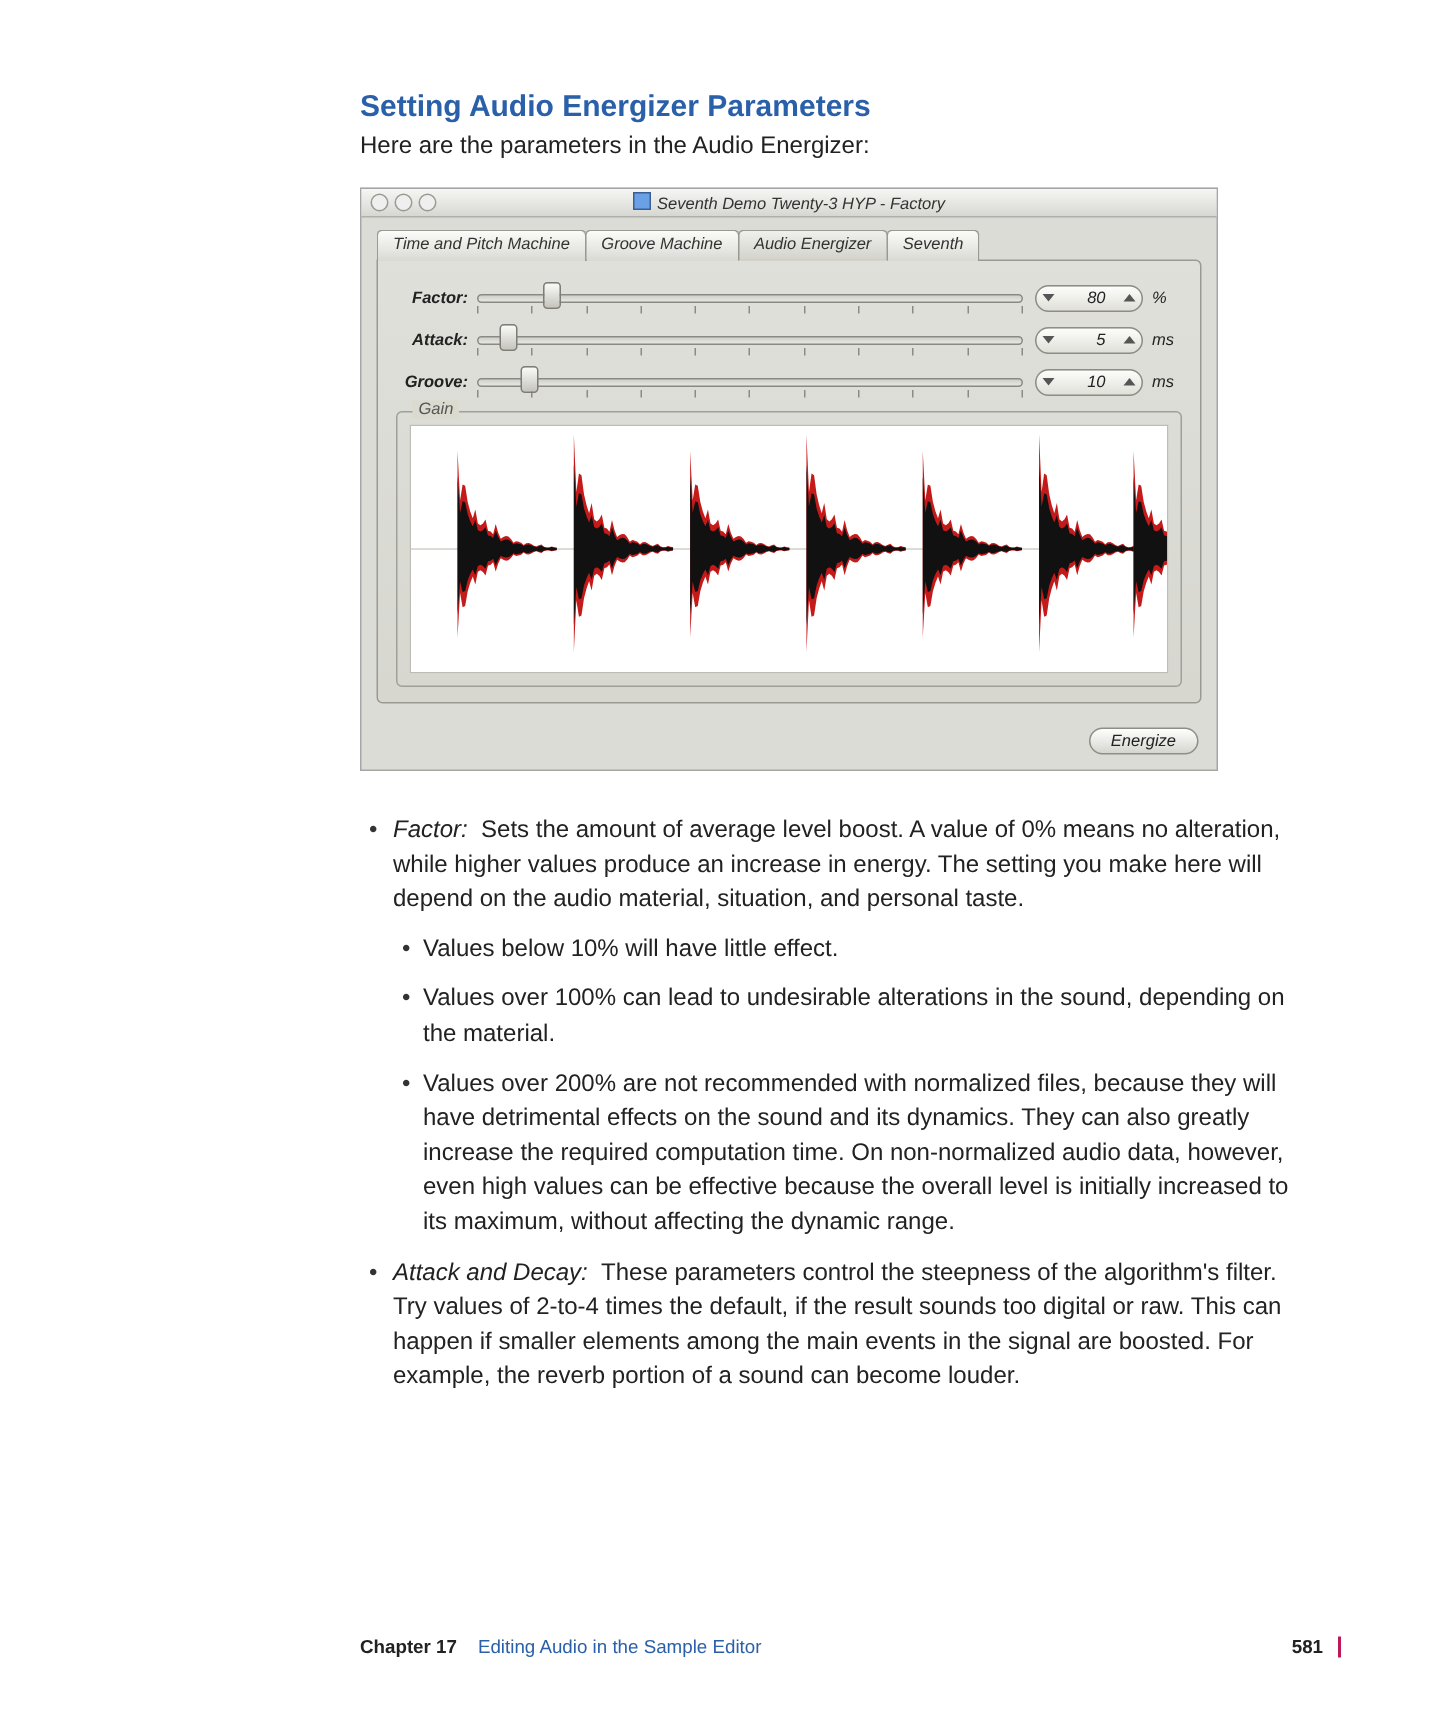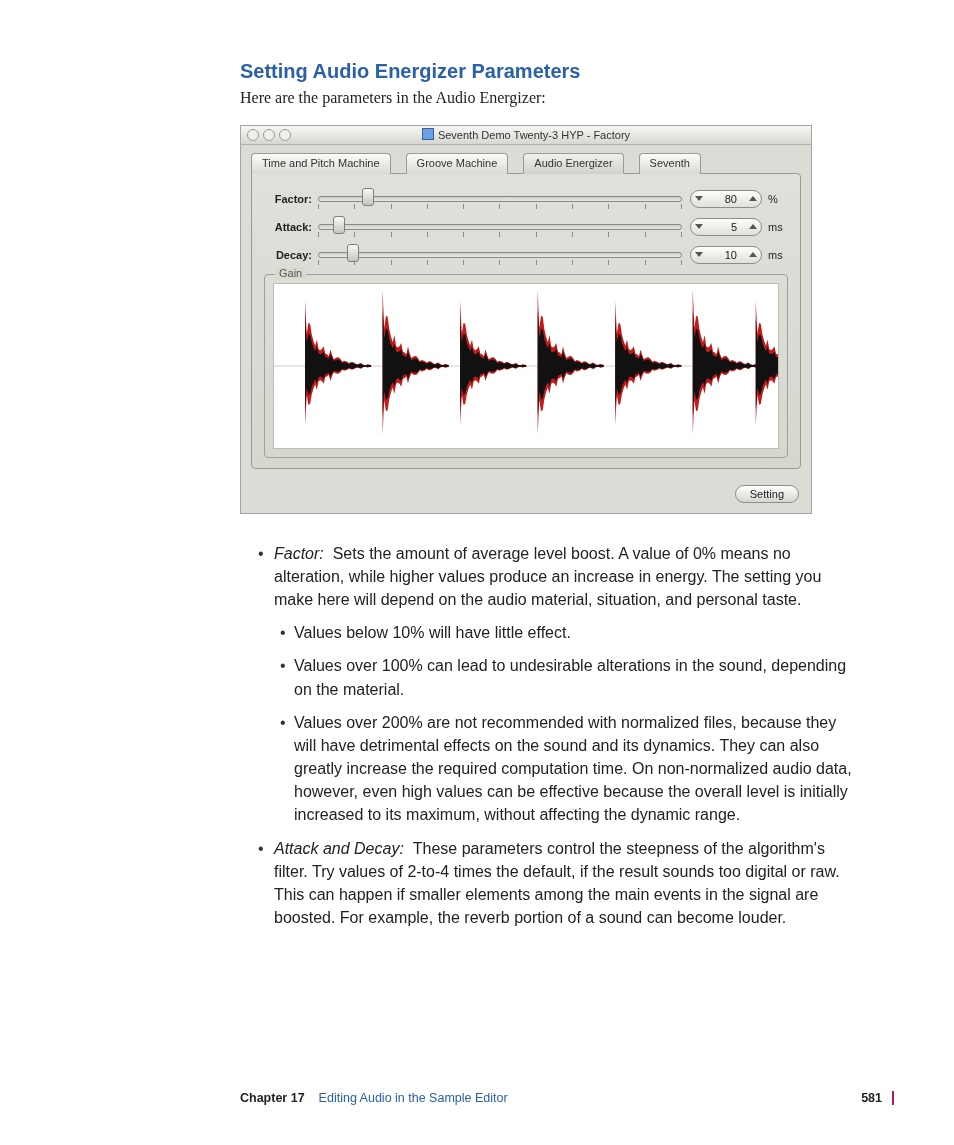"Here are the parameters in" p.intro { font-family: Liberation Serif, serif -> none }
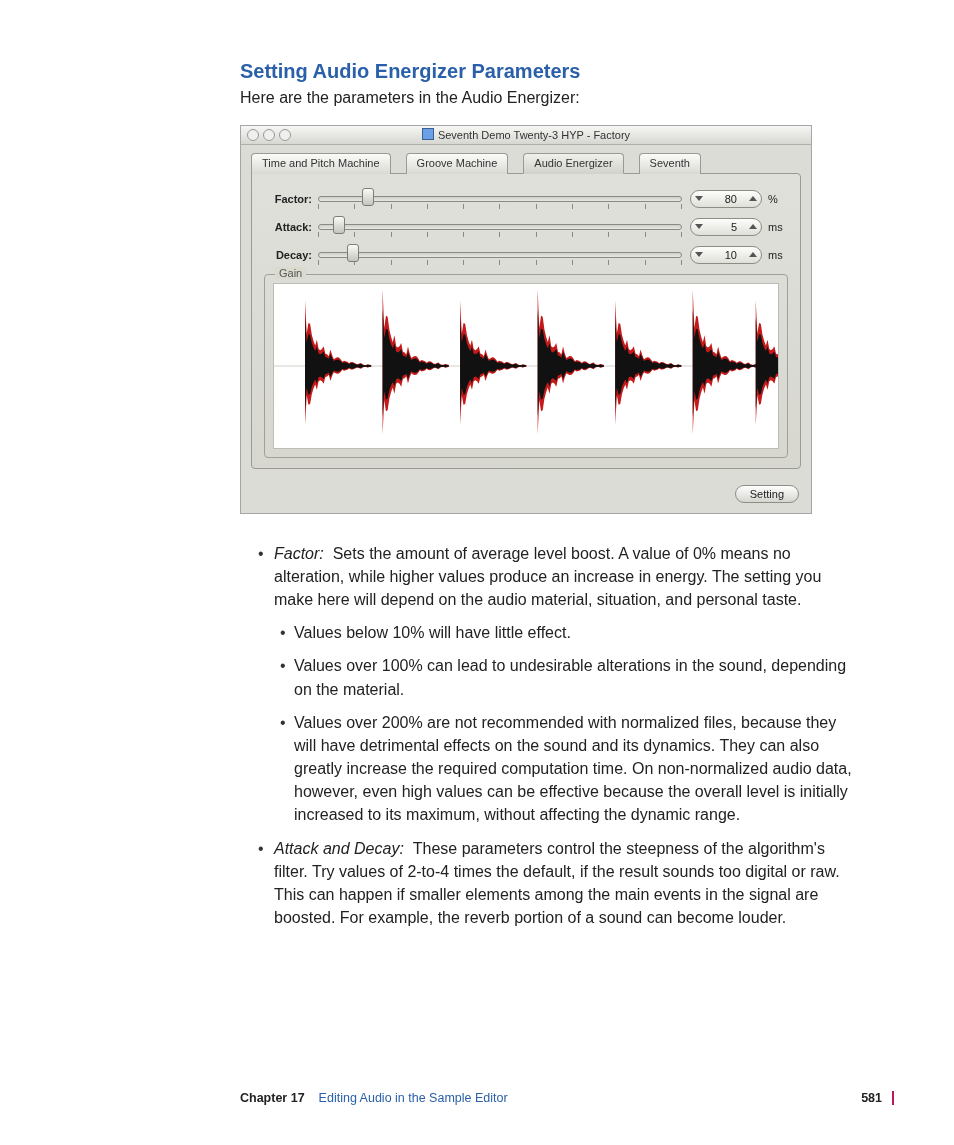"Seventh Demo Twenty-3 HYP -" .win { font-style: none -> italic }
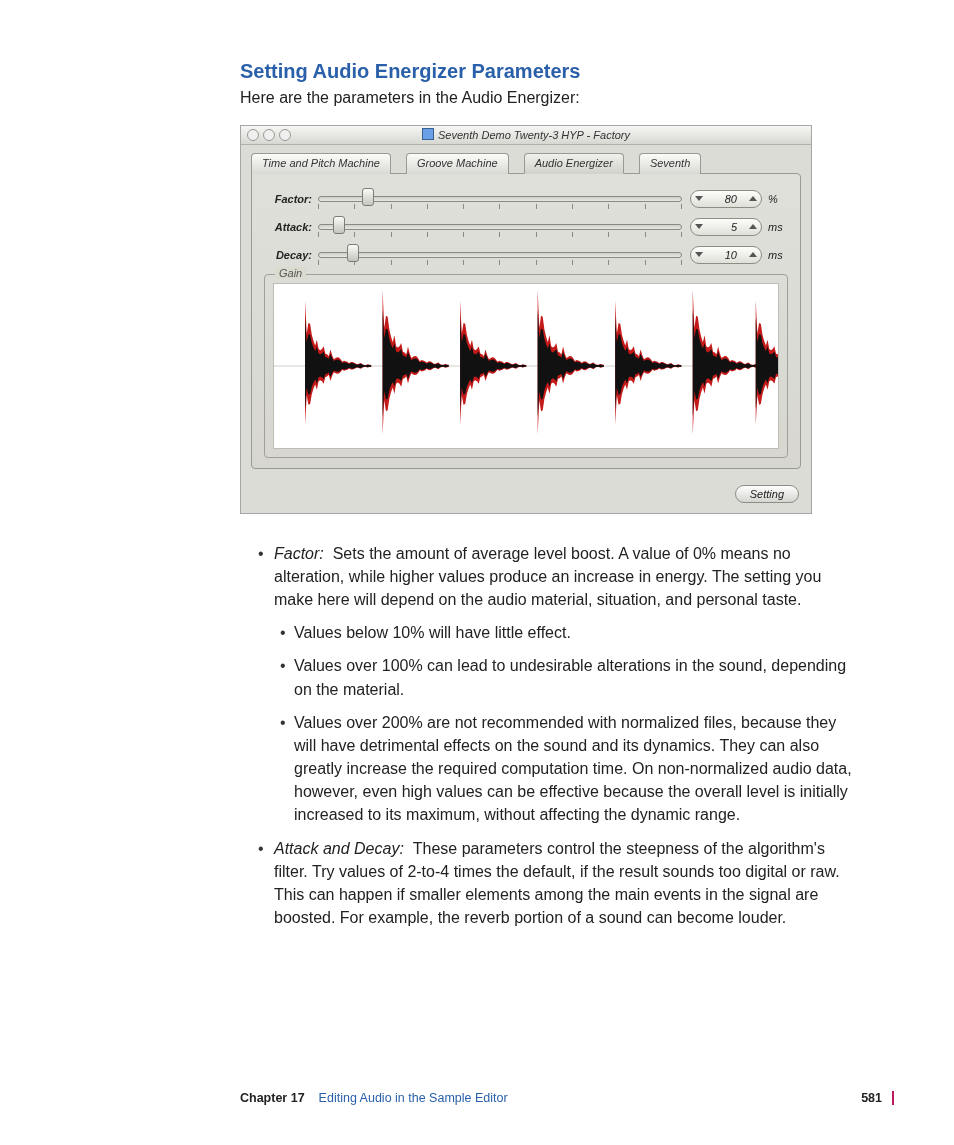"Time and Pitch Machine" .tabbar { gap: 16px -> 0 }
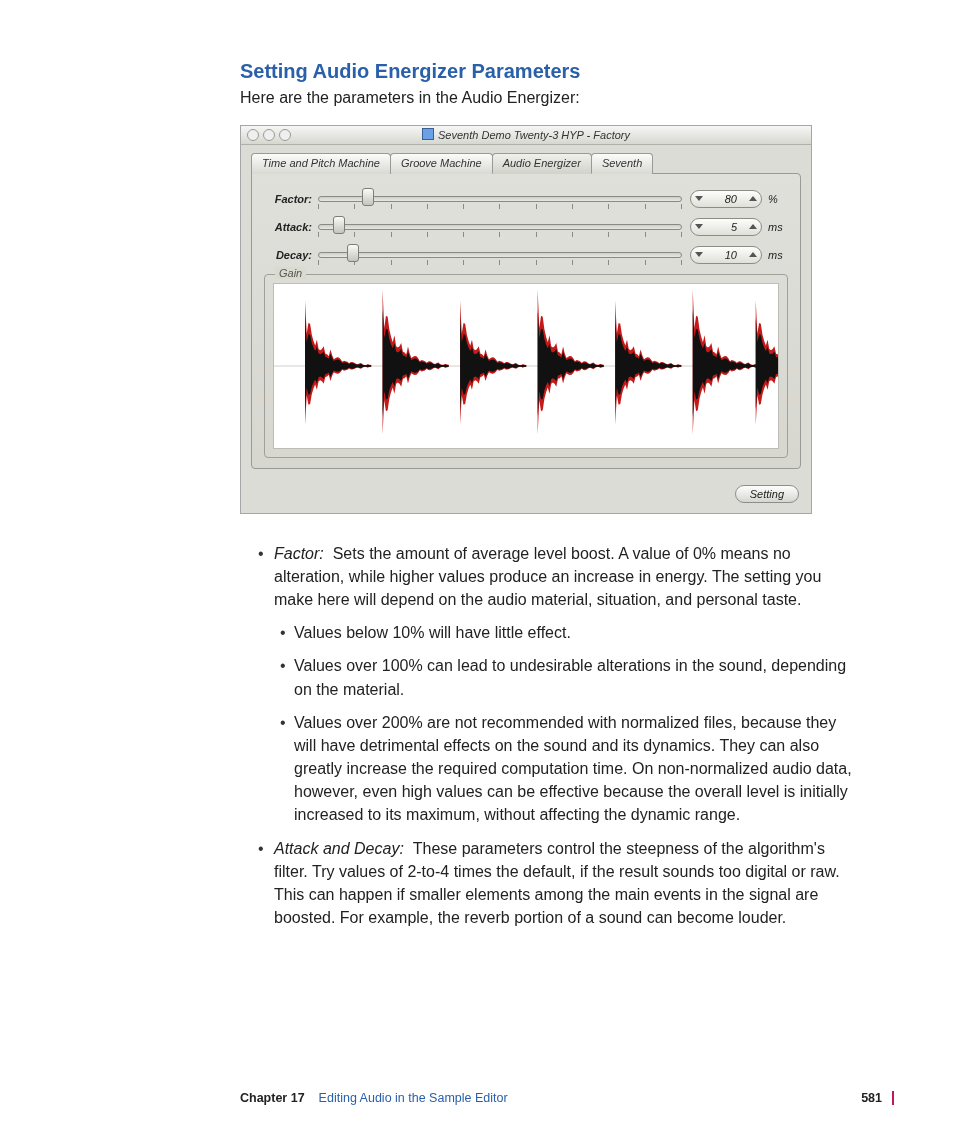"Decay:" div.plabel { text: Decay -> Groove }
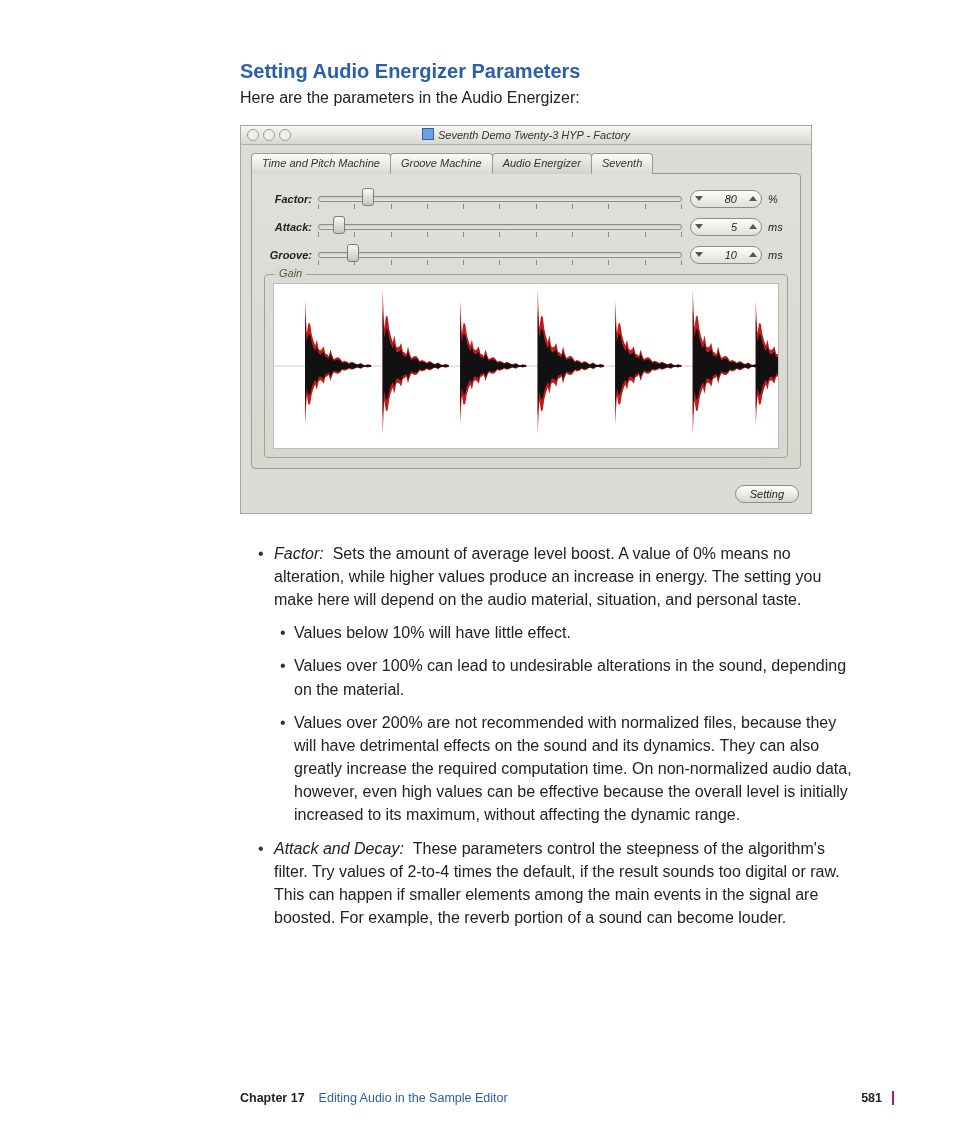"Setting" div.macbtn { text: Setting -> Energize }
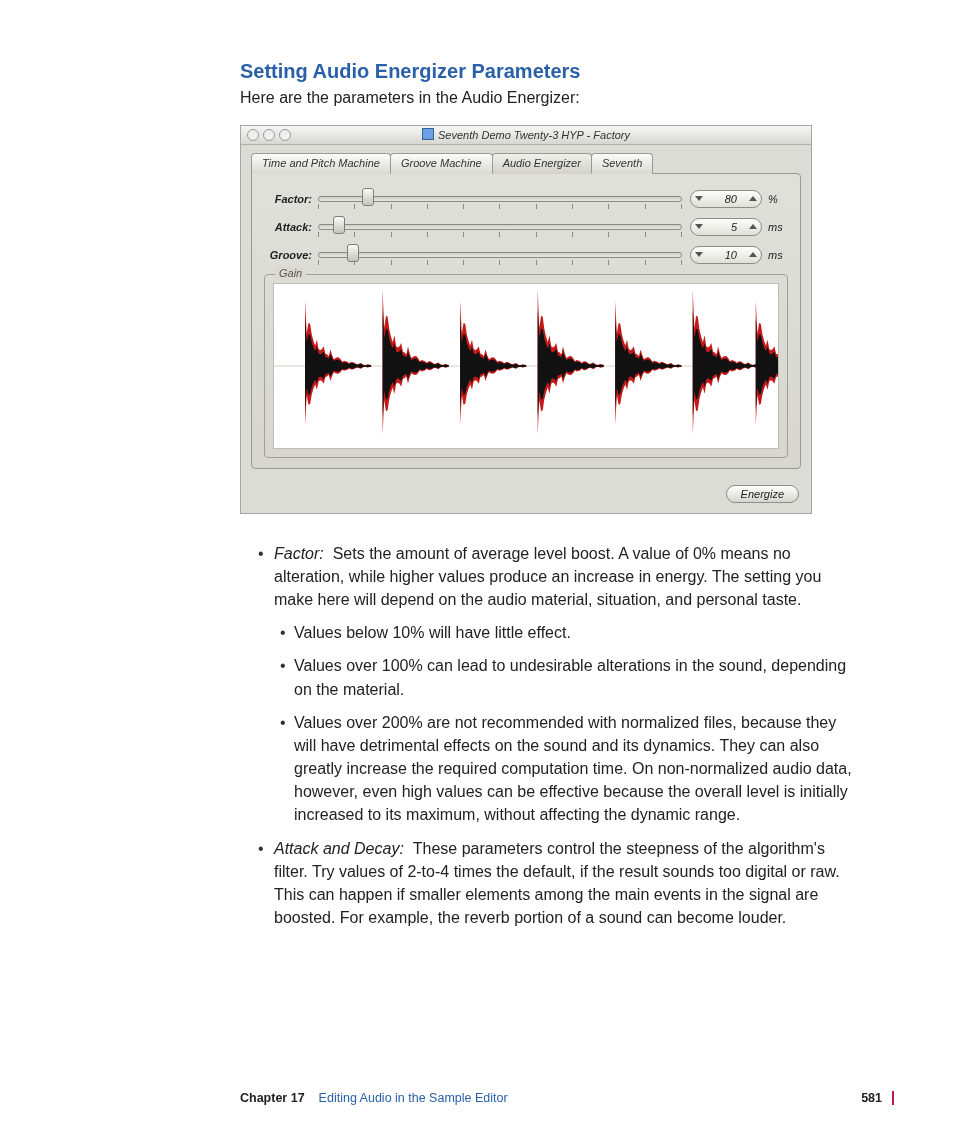"Factor: Sets the amount of" ul.body { margin: 12px -> 0 }
